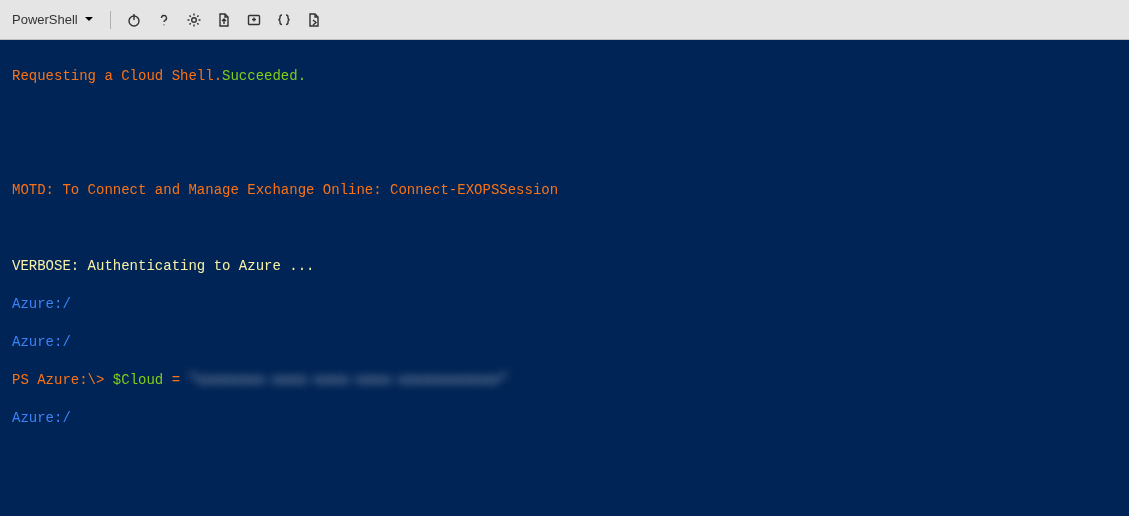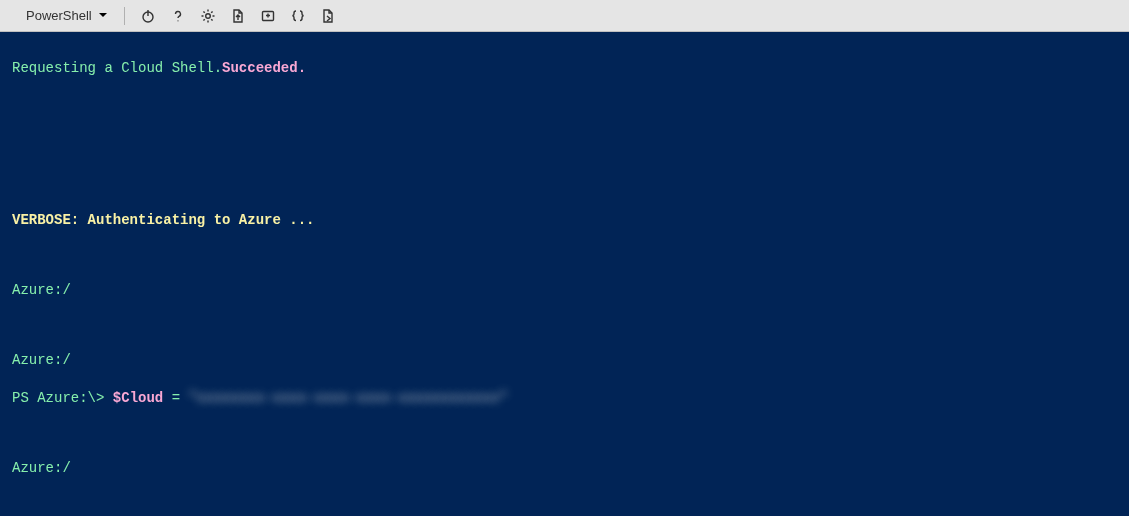"PowerShell" .toolbar { height: 32px -> 40px; padding: 0 20px -> 0 6px }
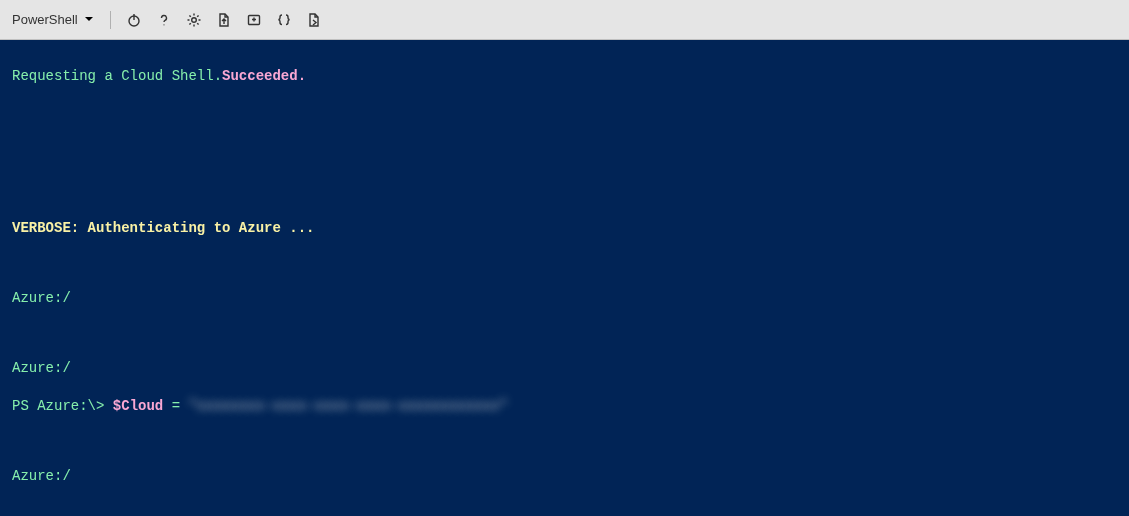"Requesting a Cloud Shell." .white { color: #86efac -> #f97316 }
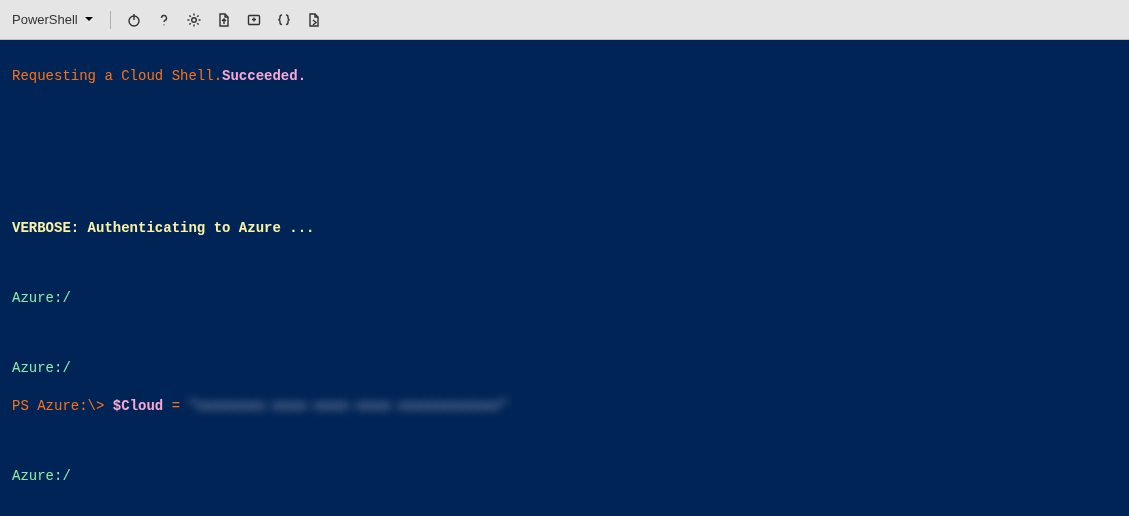"Succeeded." .green { color: #f9a8d4 -> #84cc16; font-weight: bold -> none }
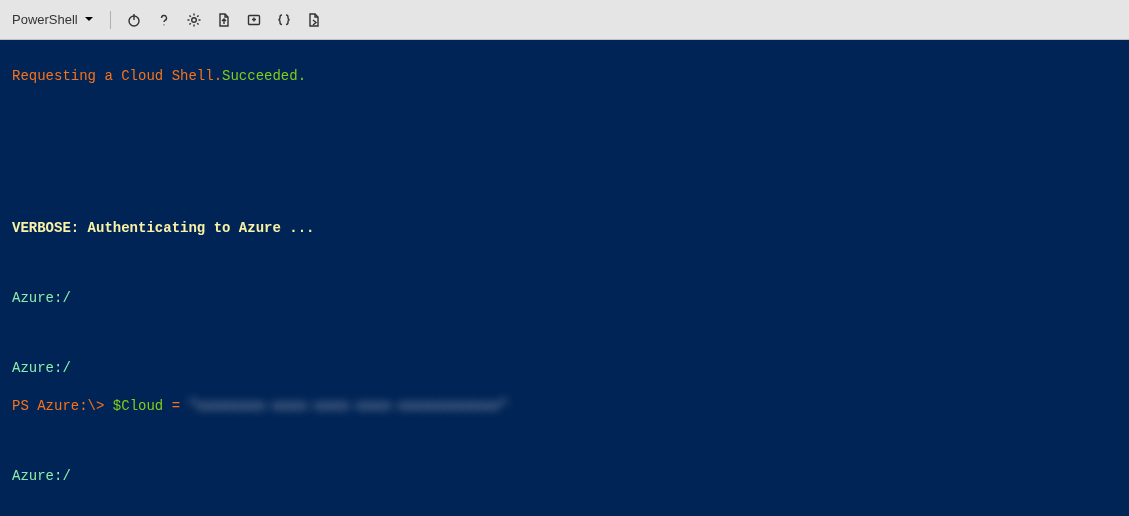"MOTD: To Connect and Manage" span.line { html: none -> <span>MOTD: To Connect and Manage Exchange Online: Connect-EXOPSSession</span> }
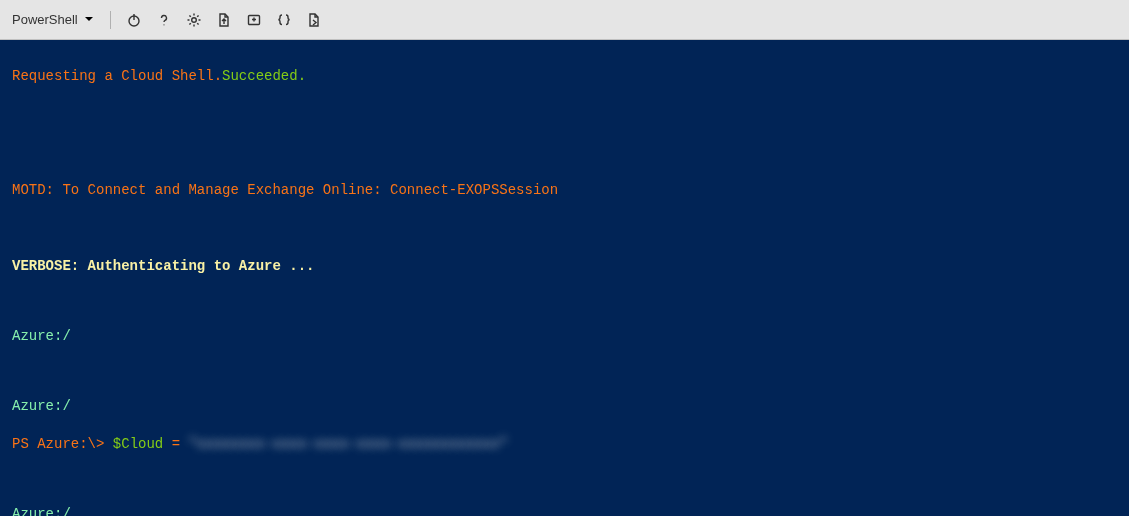"VERBOSE: Authenticating to Azure ..." .yellow { font-weight: bold -> none }
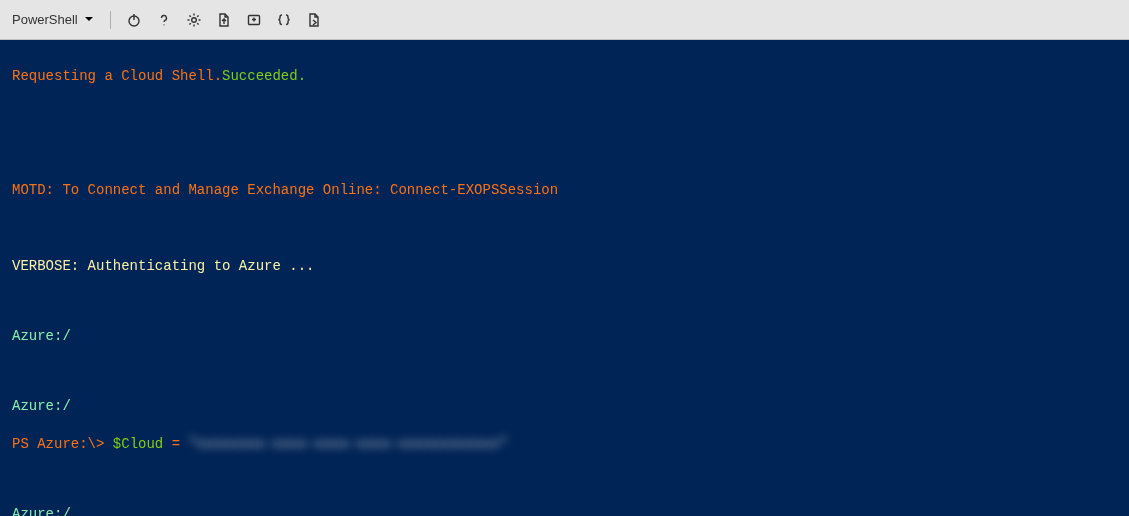"Azure:/" .cyan { color: #86efac -> #3b82f6; margin-top: 32px -> none }
